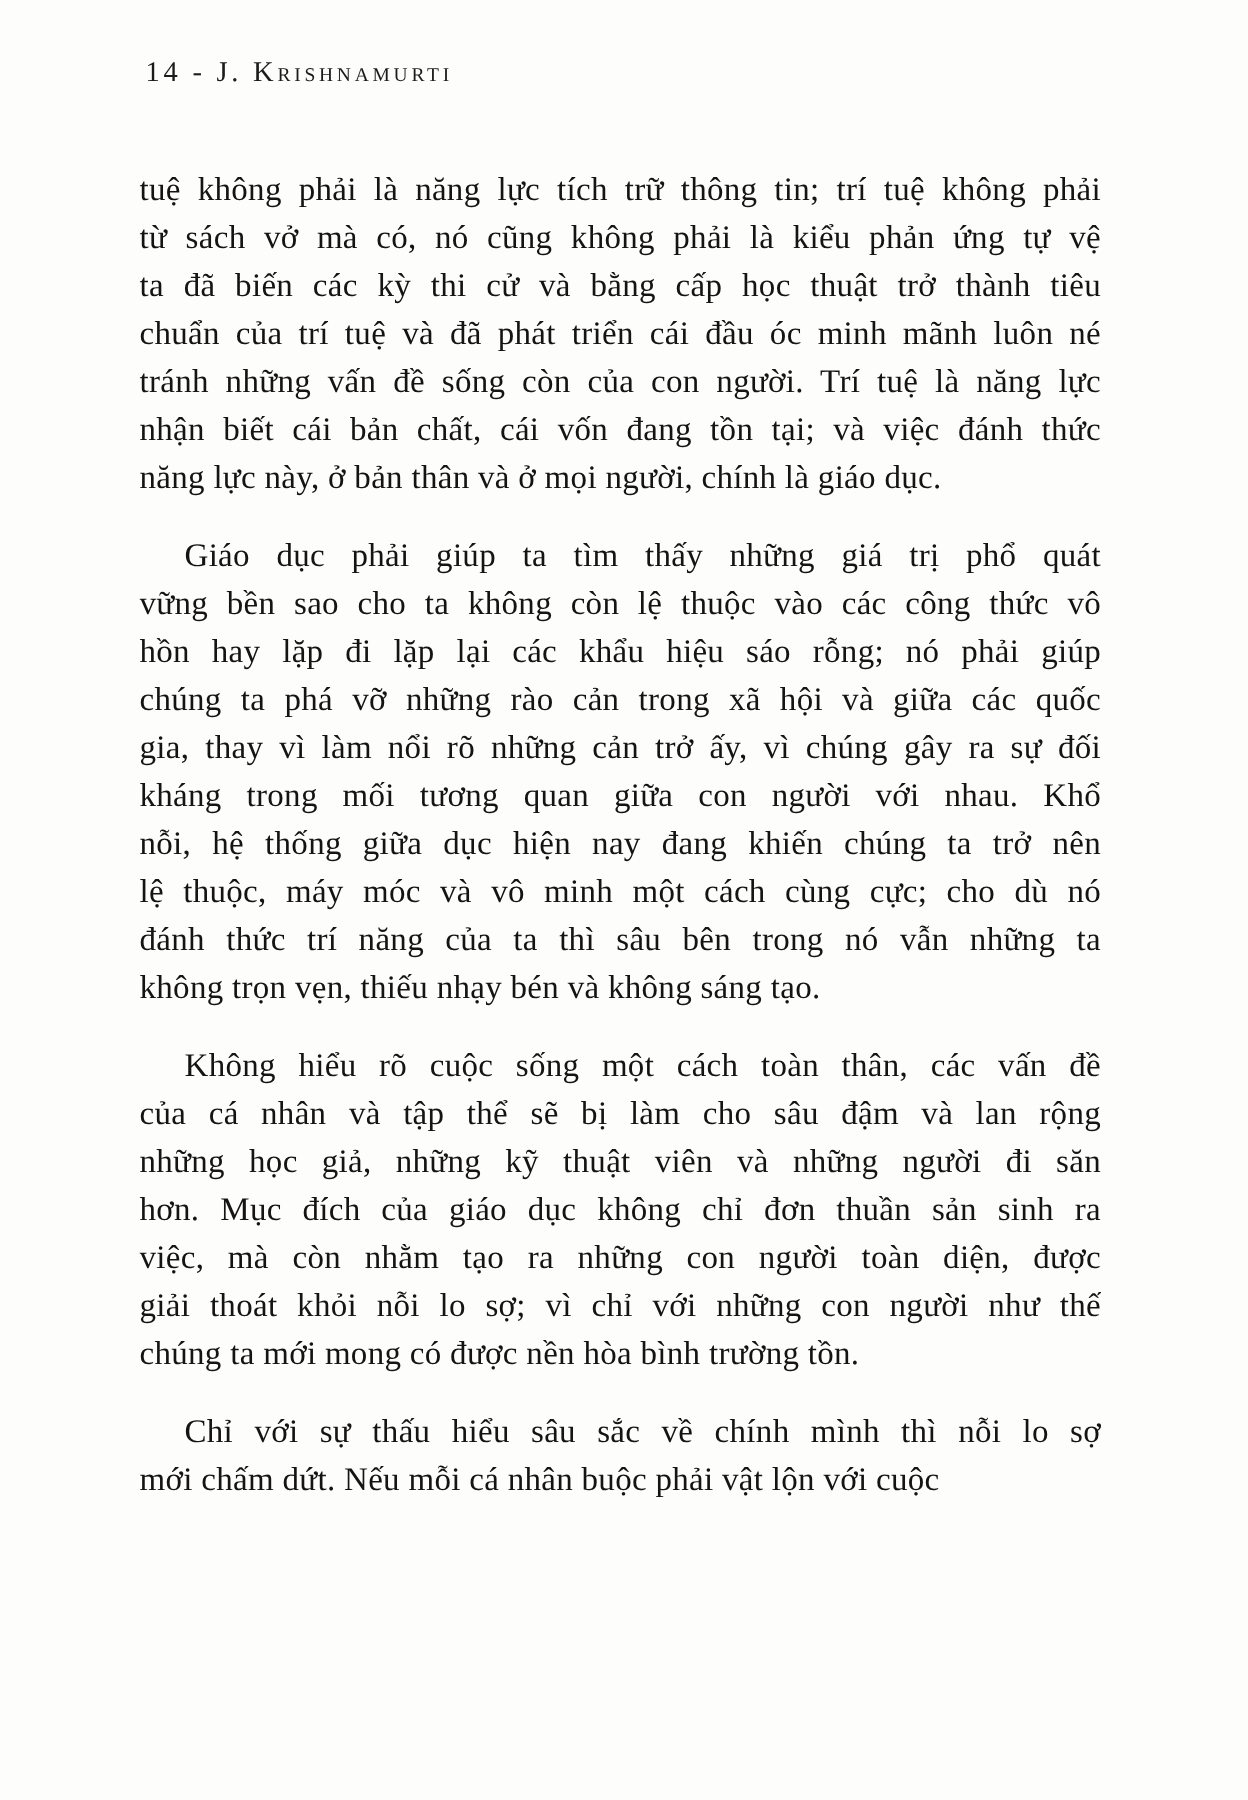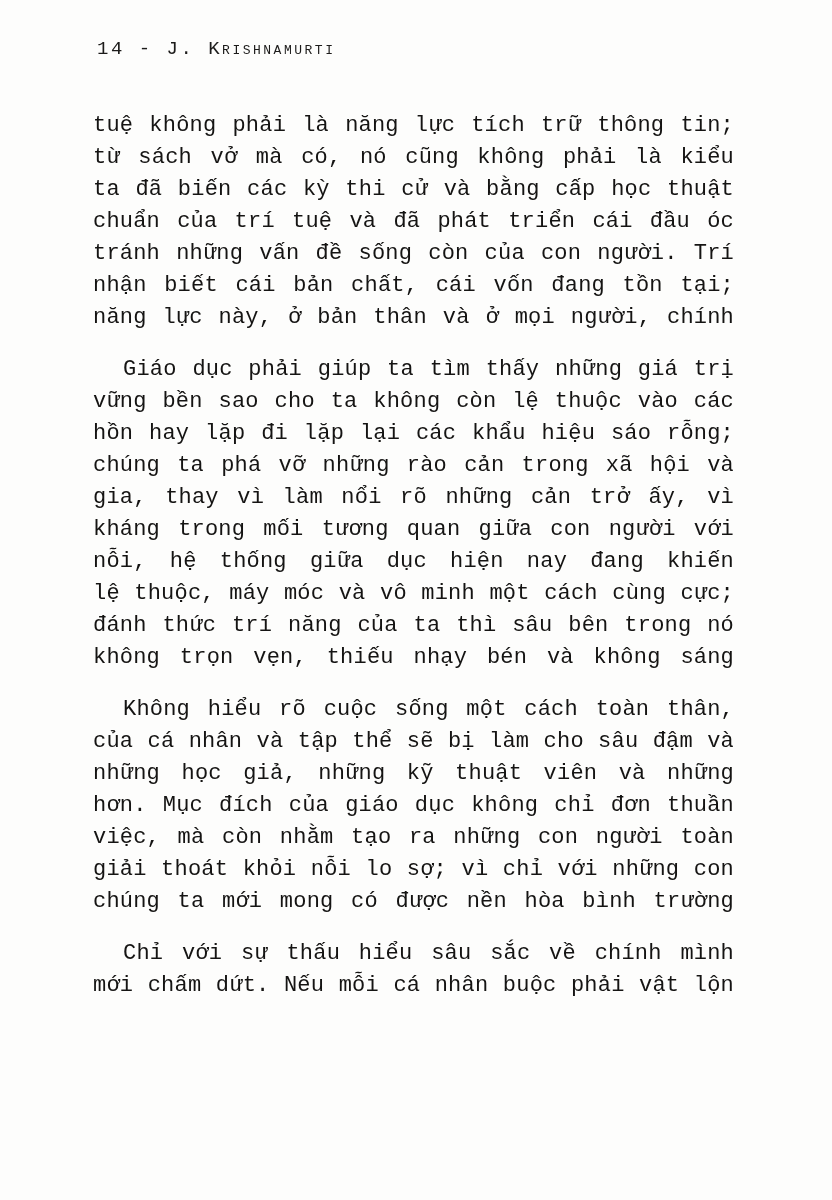"14 - J. Krishnamurti" .page { font-family: Liberation Mono, monospace -> Liberation Serif, serif }
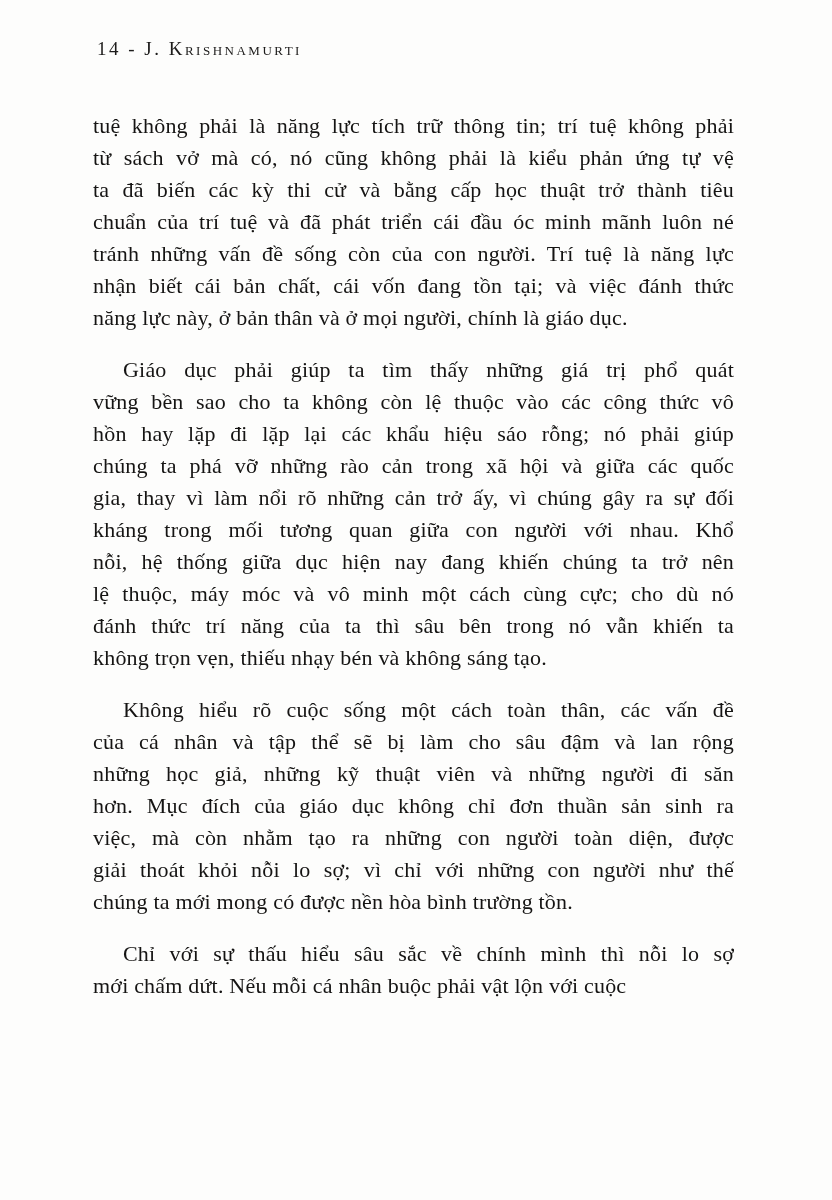"đánh thức trí năng của" div.line { text: khiến -> những }
